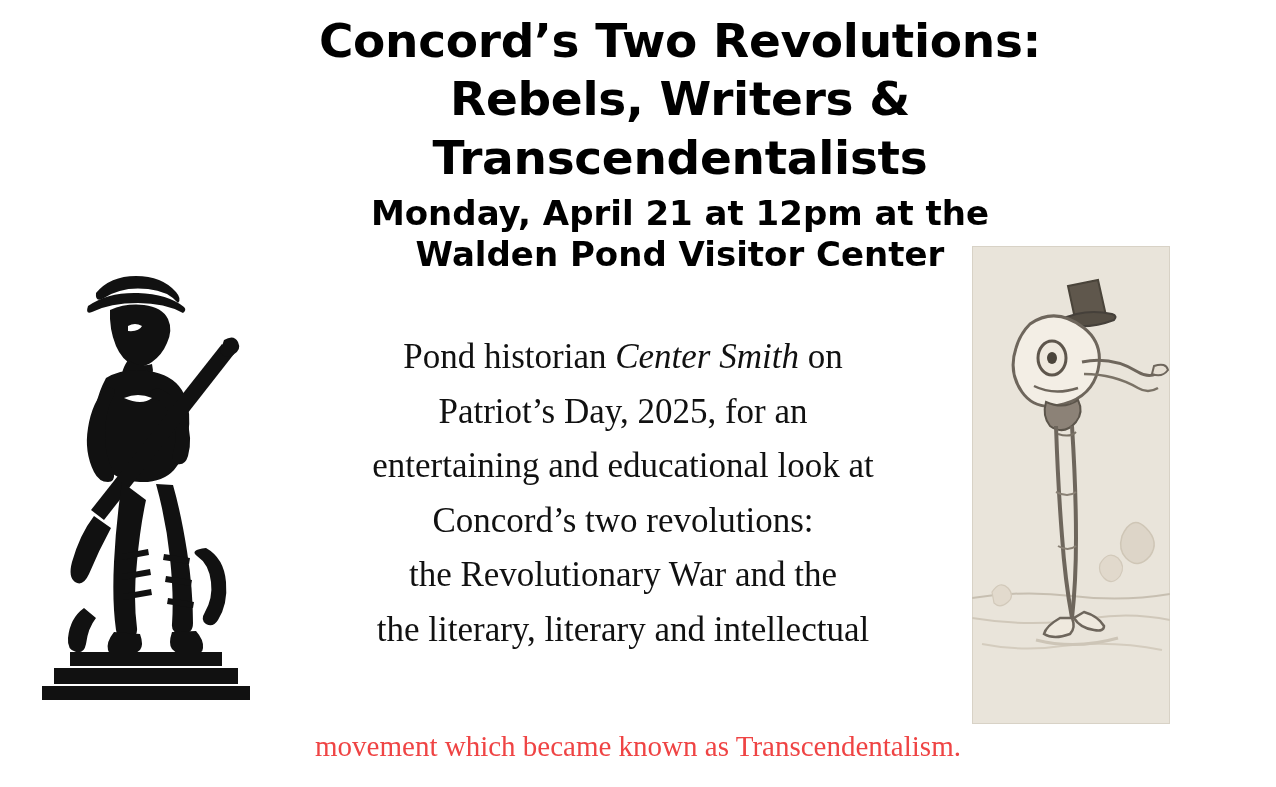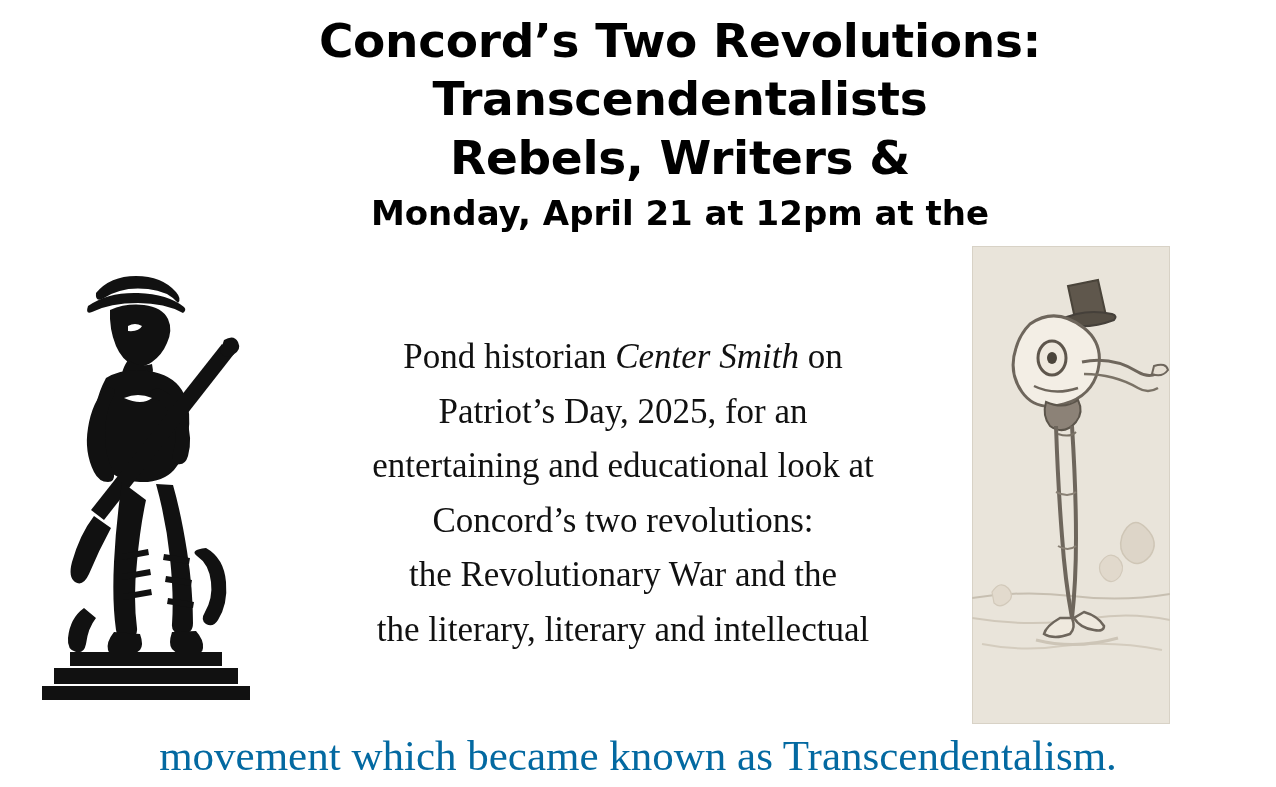"Transcendentalists" span.line { order: before "Rebels, Writers &" -> after "Rebels, Writers &" }
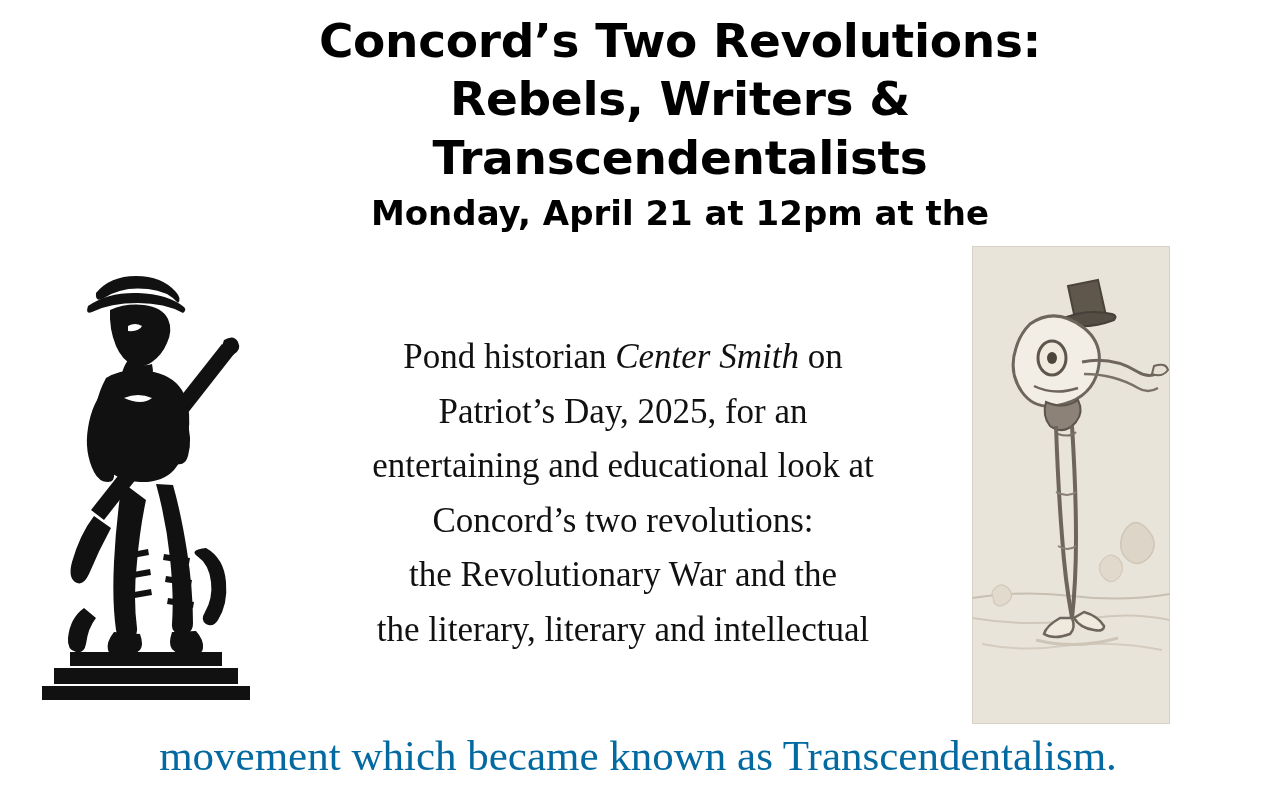"Walden Pond Visitor Center" span.line { html: none -> <span>Walden Pond Visitor Center</span> }
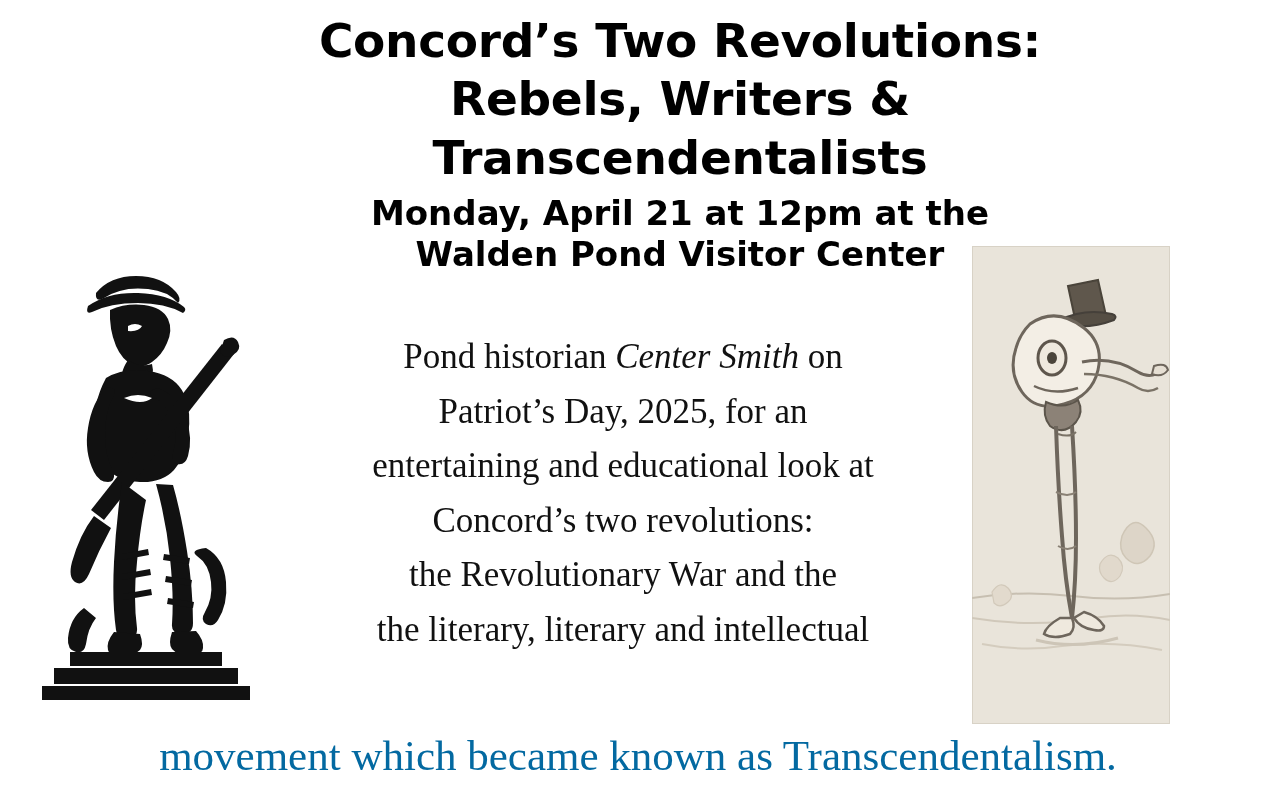"movement which became known as" .last-line { color: #0369a1 -> #ef4444; font-size: 43px -> 29px }
